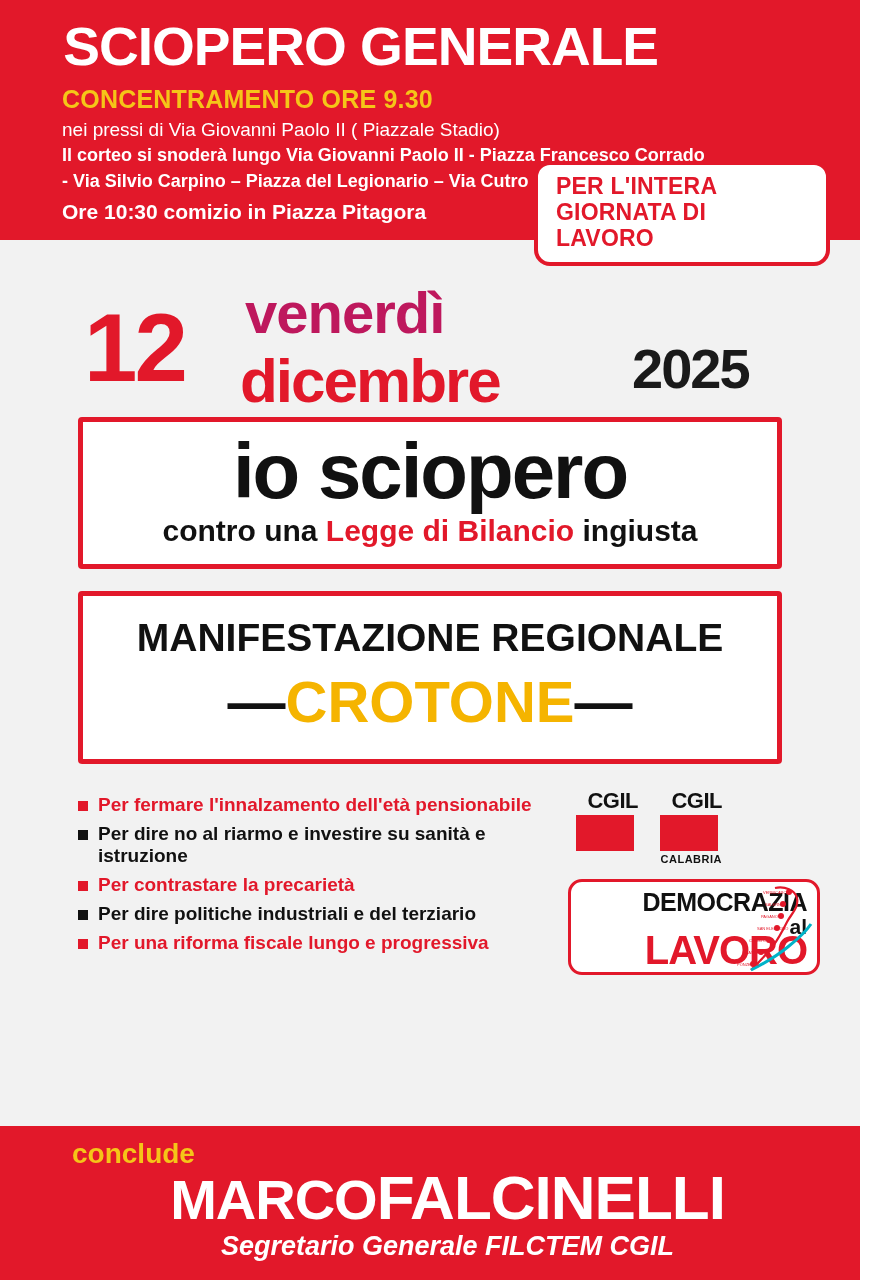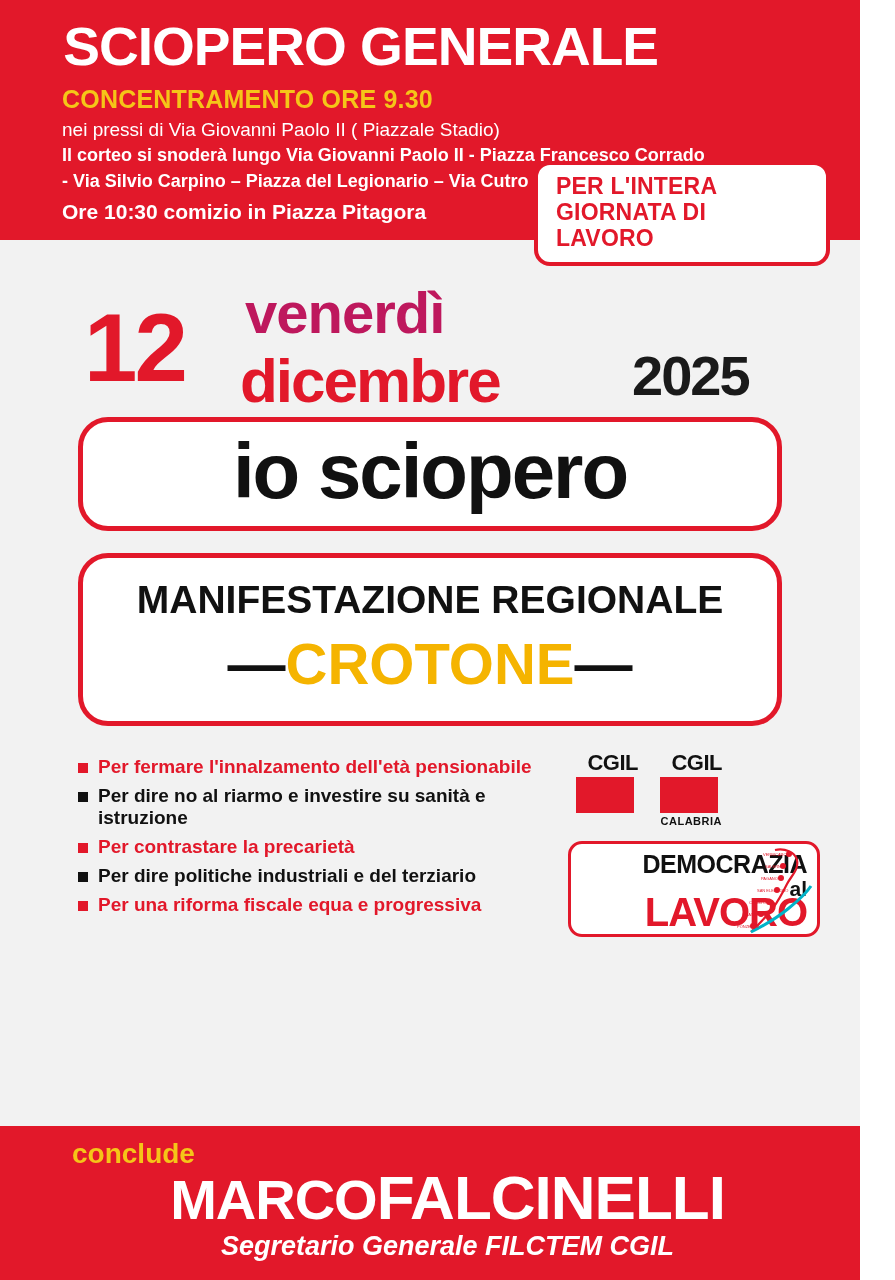"2025" .date-year { top: 64px -> 57px }
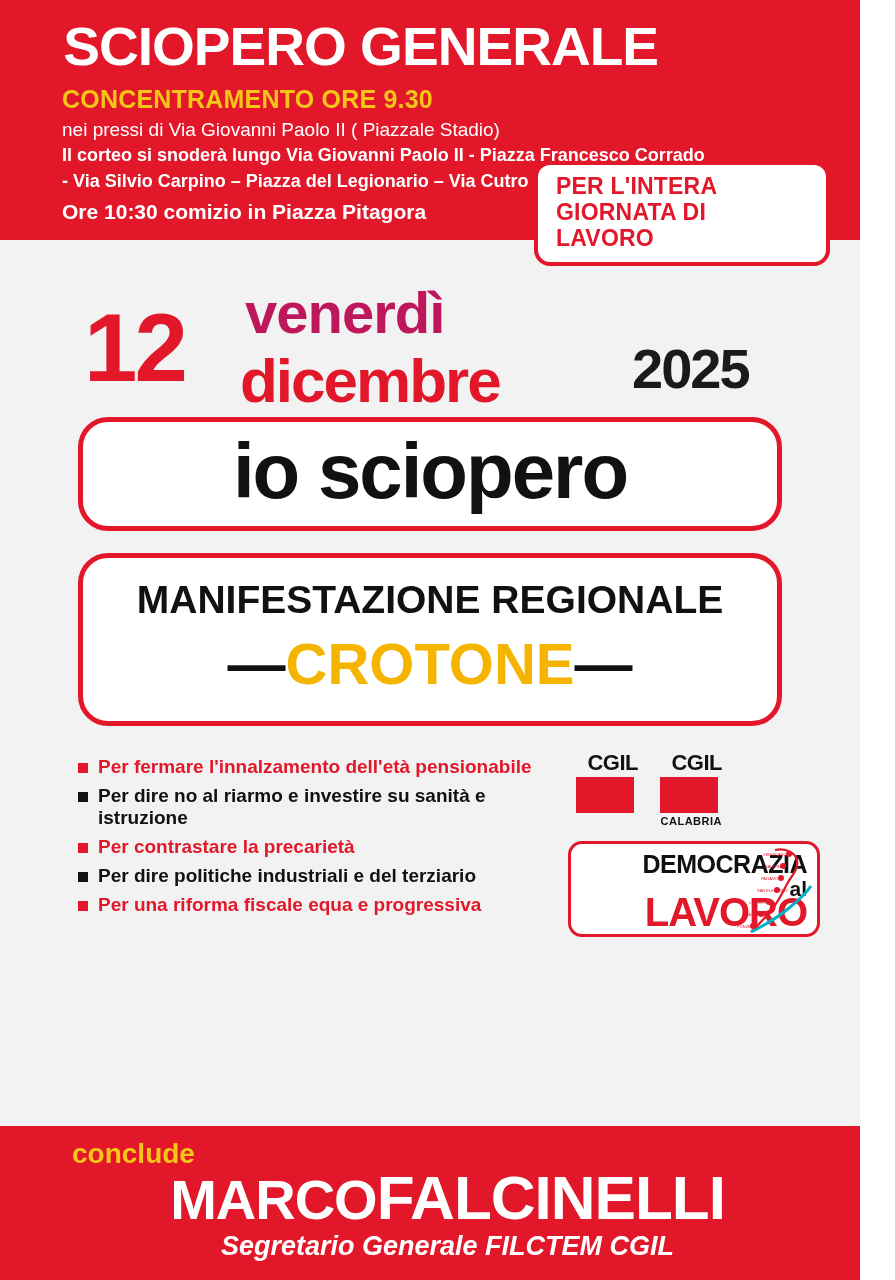"io sciopero" .box { border-radius: 30px -> 4px }
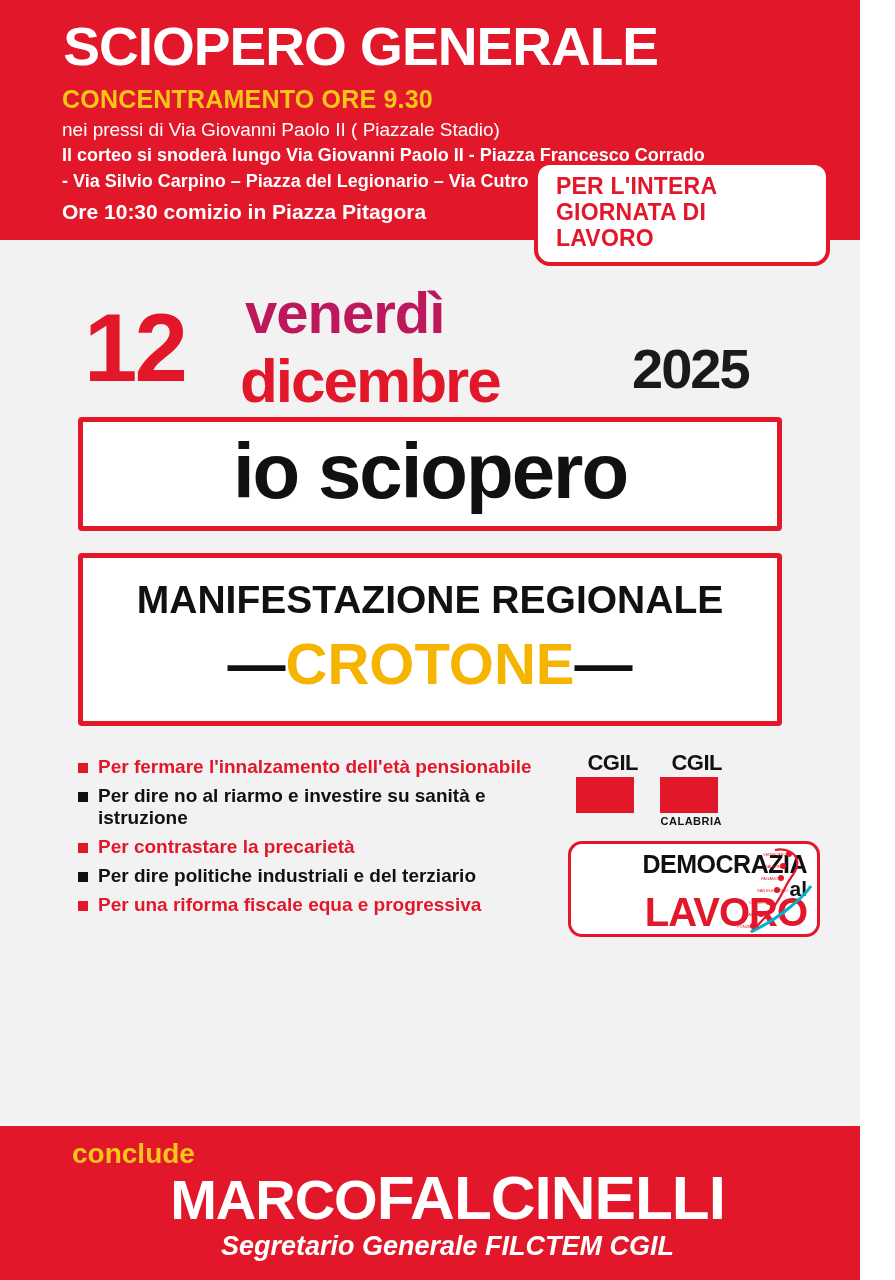"contro una Legge di Bilancio" div.strike-sub { html: none -> <div> <span>contro una </span><span>Legge di Bilancio</span><span> ingiusta</span> </div> }
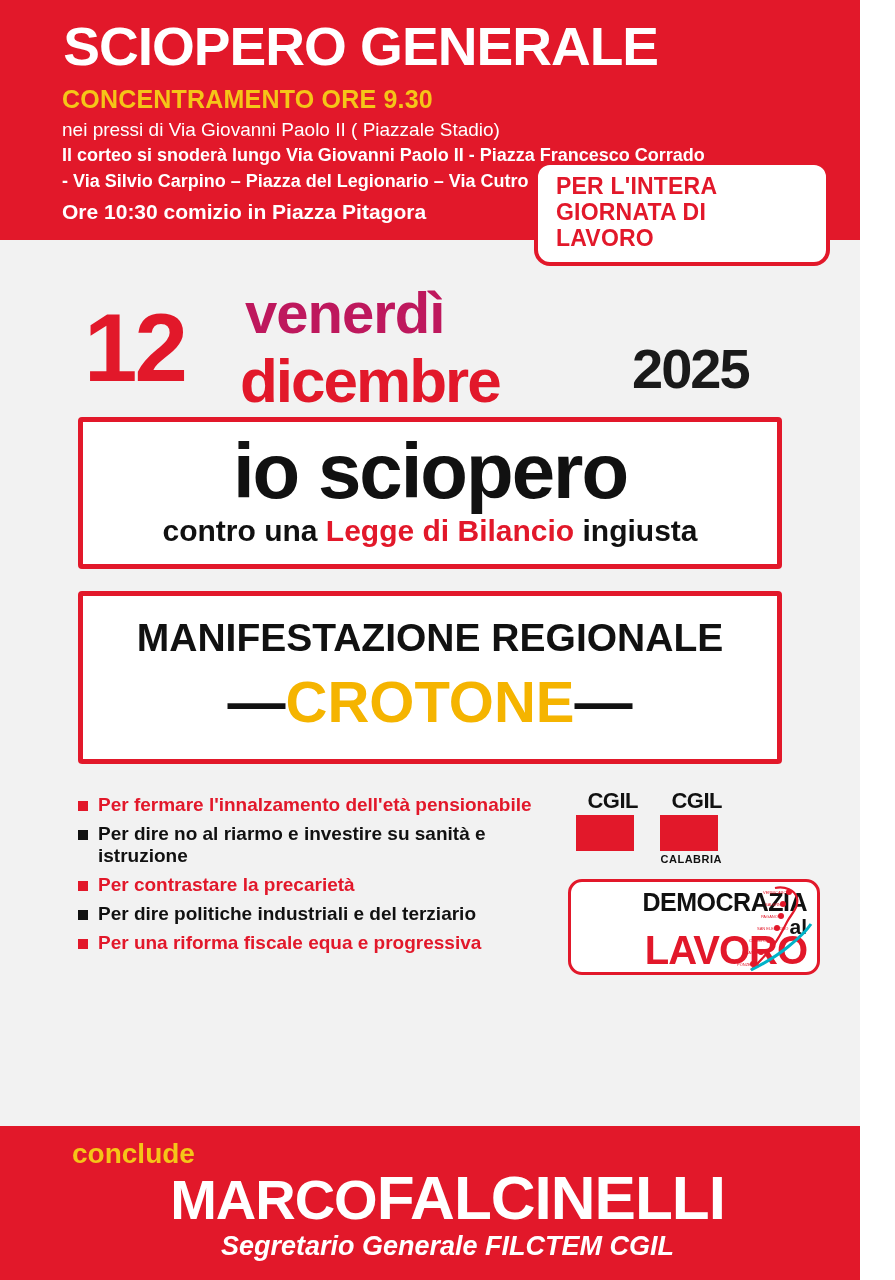"Per una riforma fiscale equa" span.txt { text: equa -> lungo }
